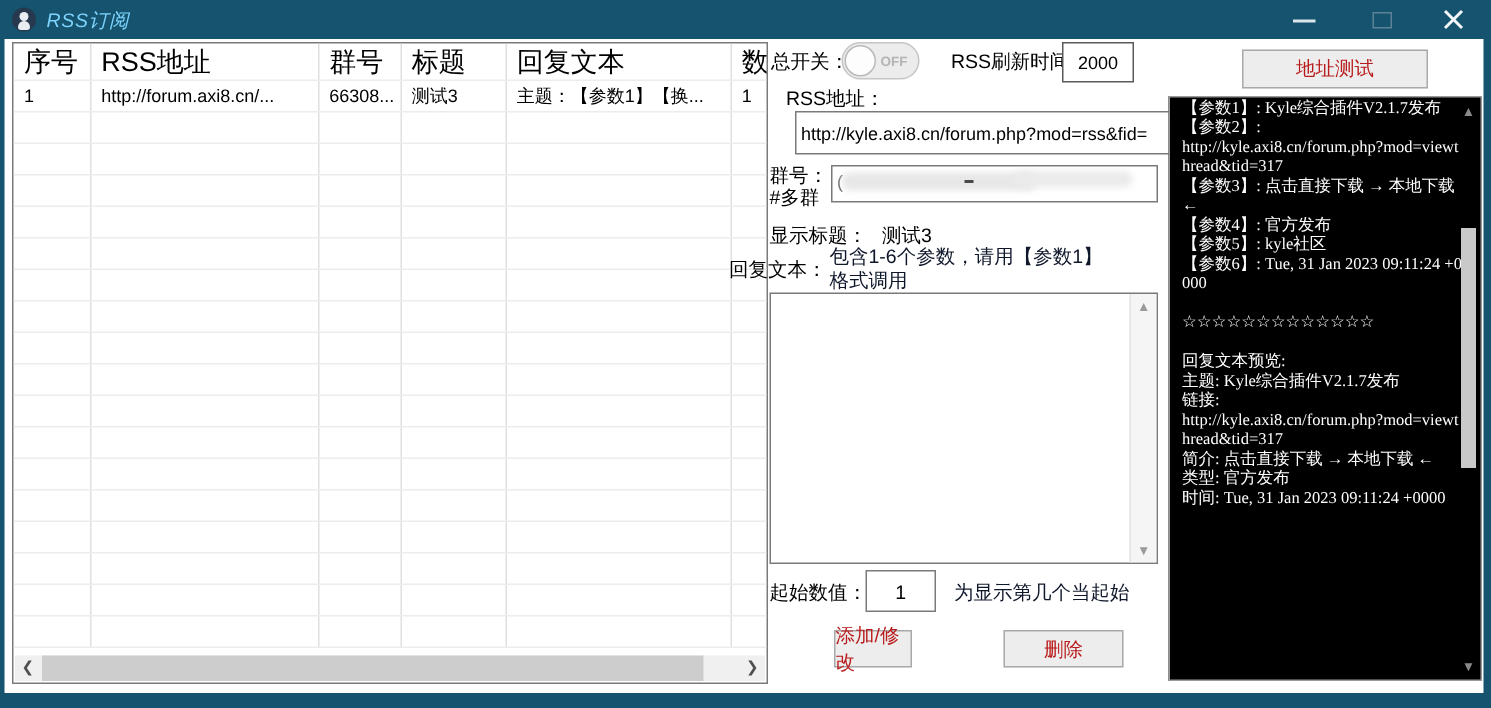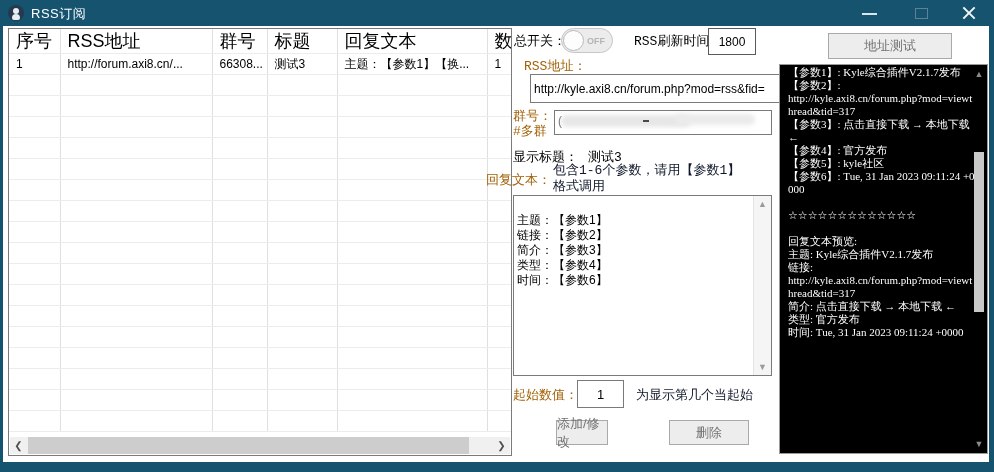"RSS订阅" .title-text { color: #ffffff -> #7dd3fc; font-style: none -> italic }
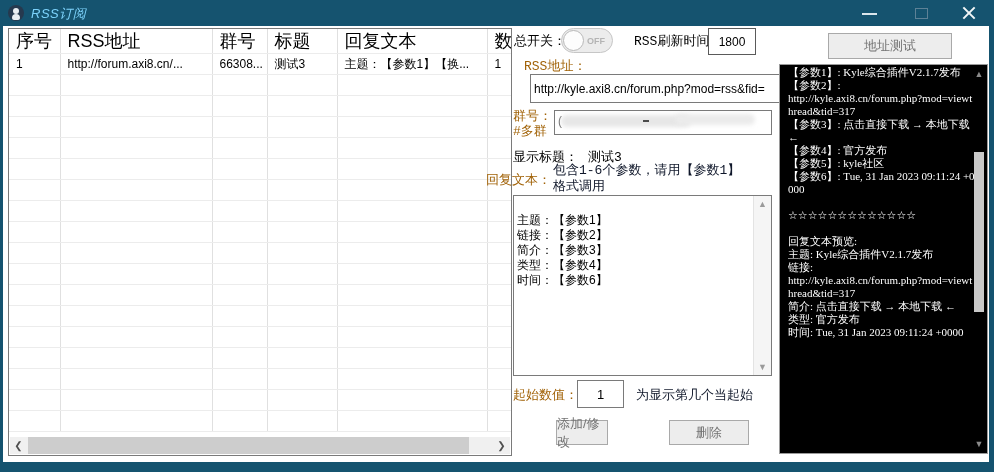"总开关：" .lab { font-family: Liberation Mono, monospace -> none }
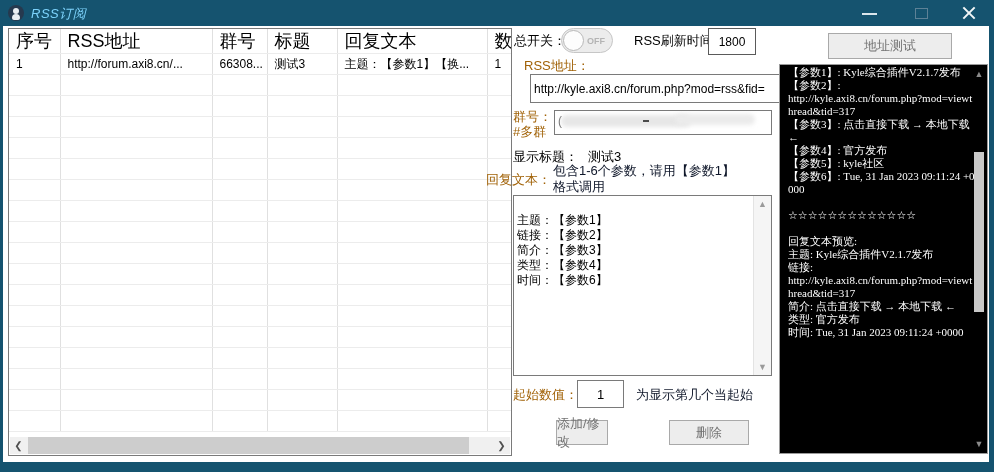"1800" div.abs { text: 1800 -> 2000 }
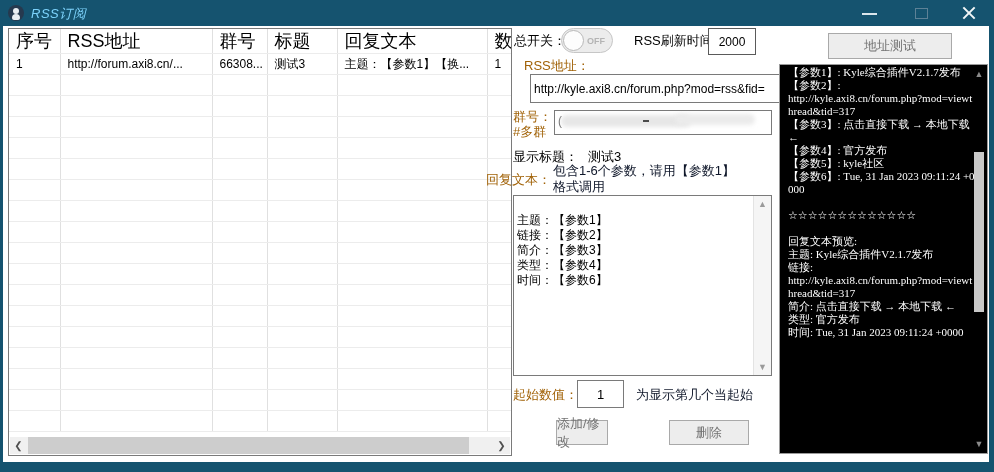"地址测试" .push-btn { color: #737373 -> #b91c1c }
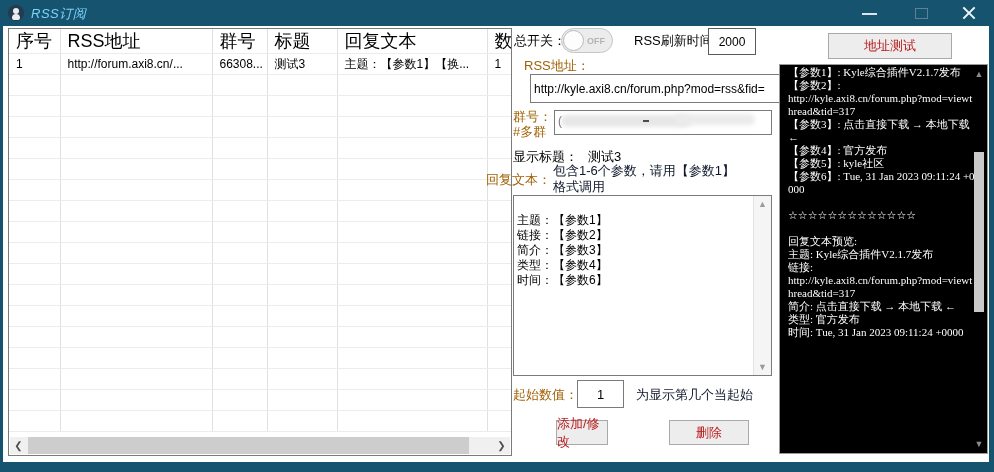"RSS地址：" .lab-blue { color: #a16207 -> #000000 }
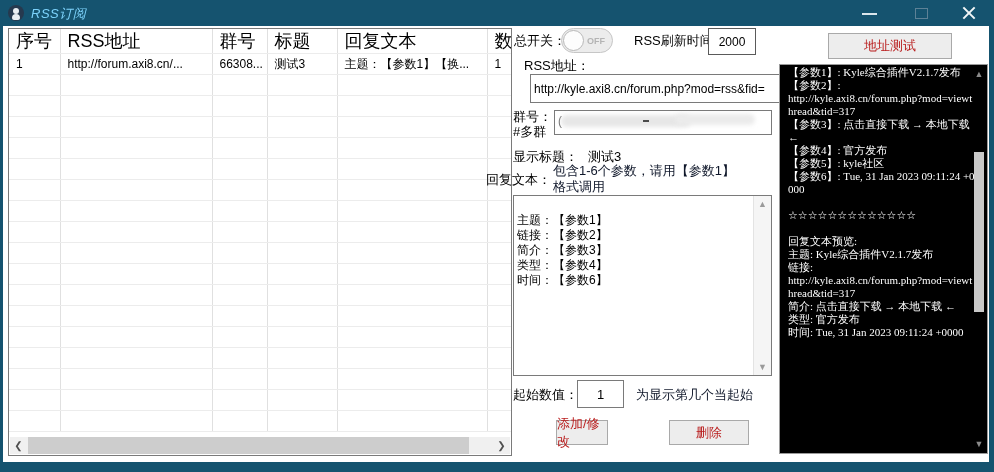"主题：【参数1】" span { html: <span>主题：【参数1】 链接：【参数2】 简介：【参数3】 类型：【参数4】 时间：【参数6】</span> -> none }
